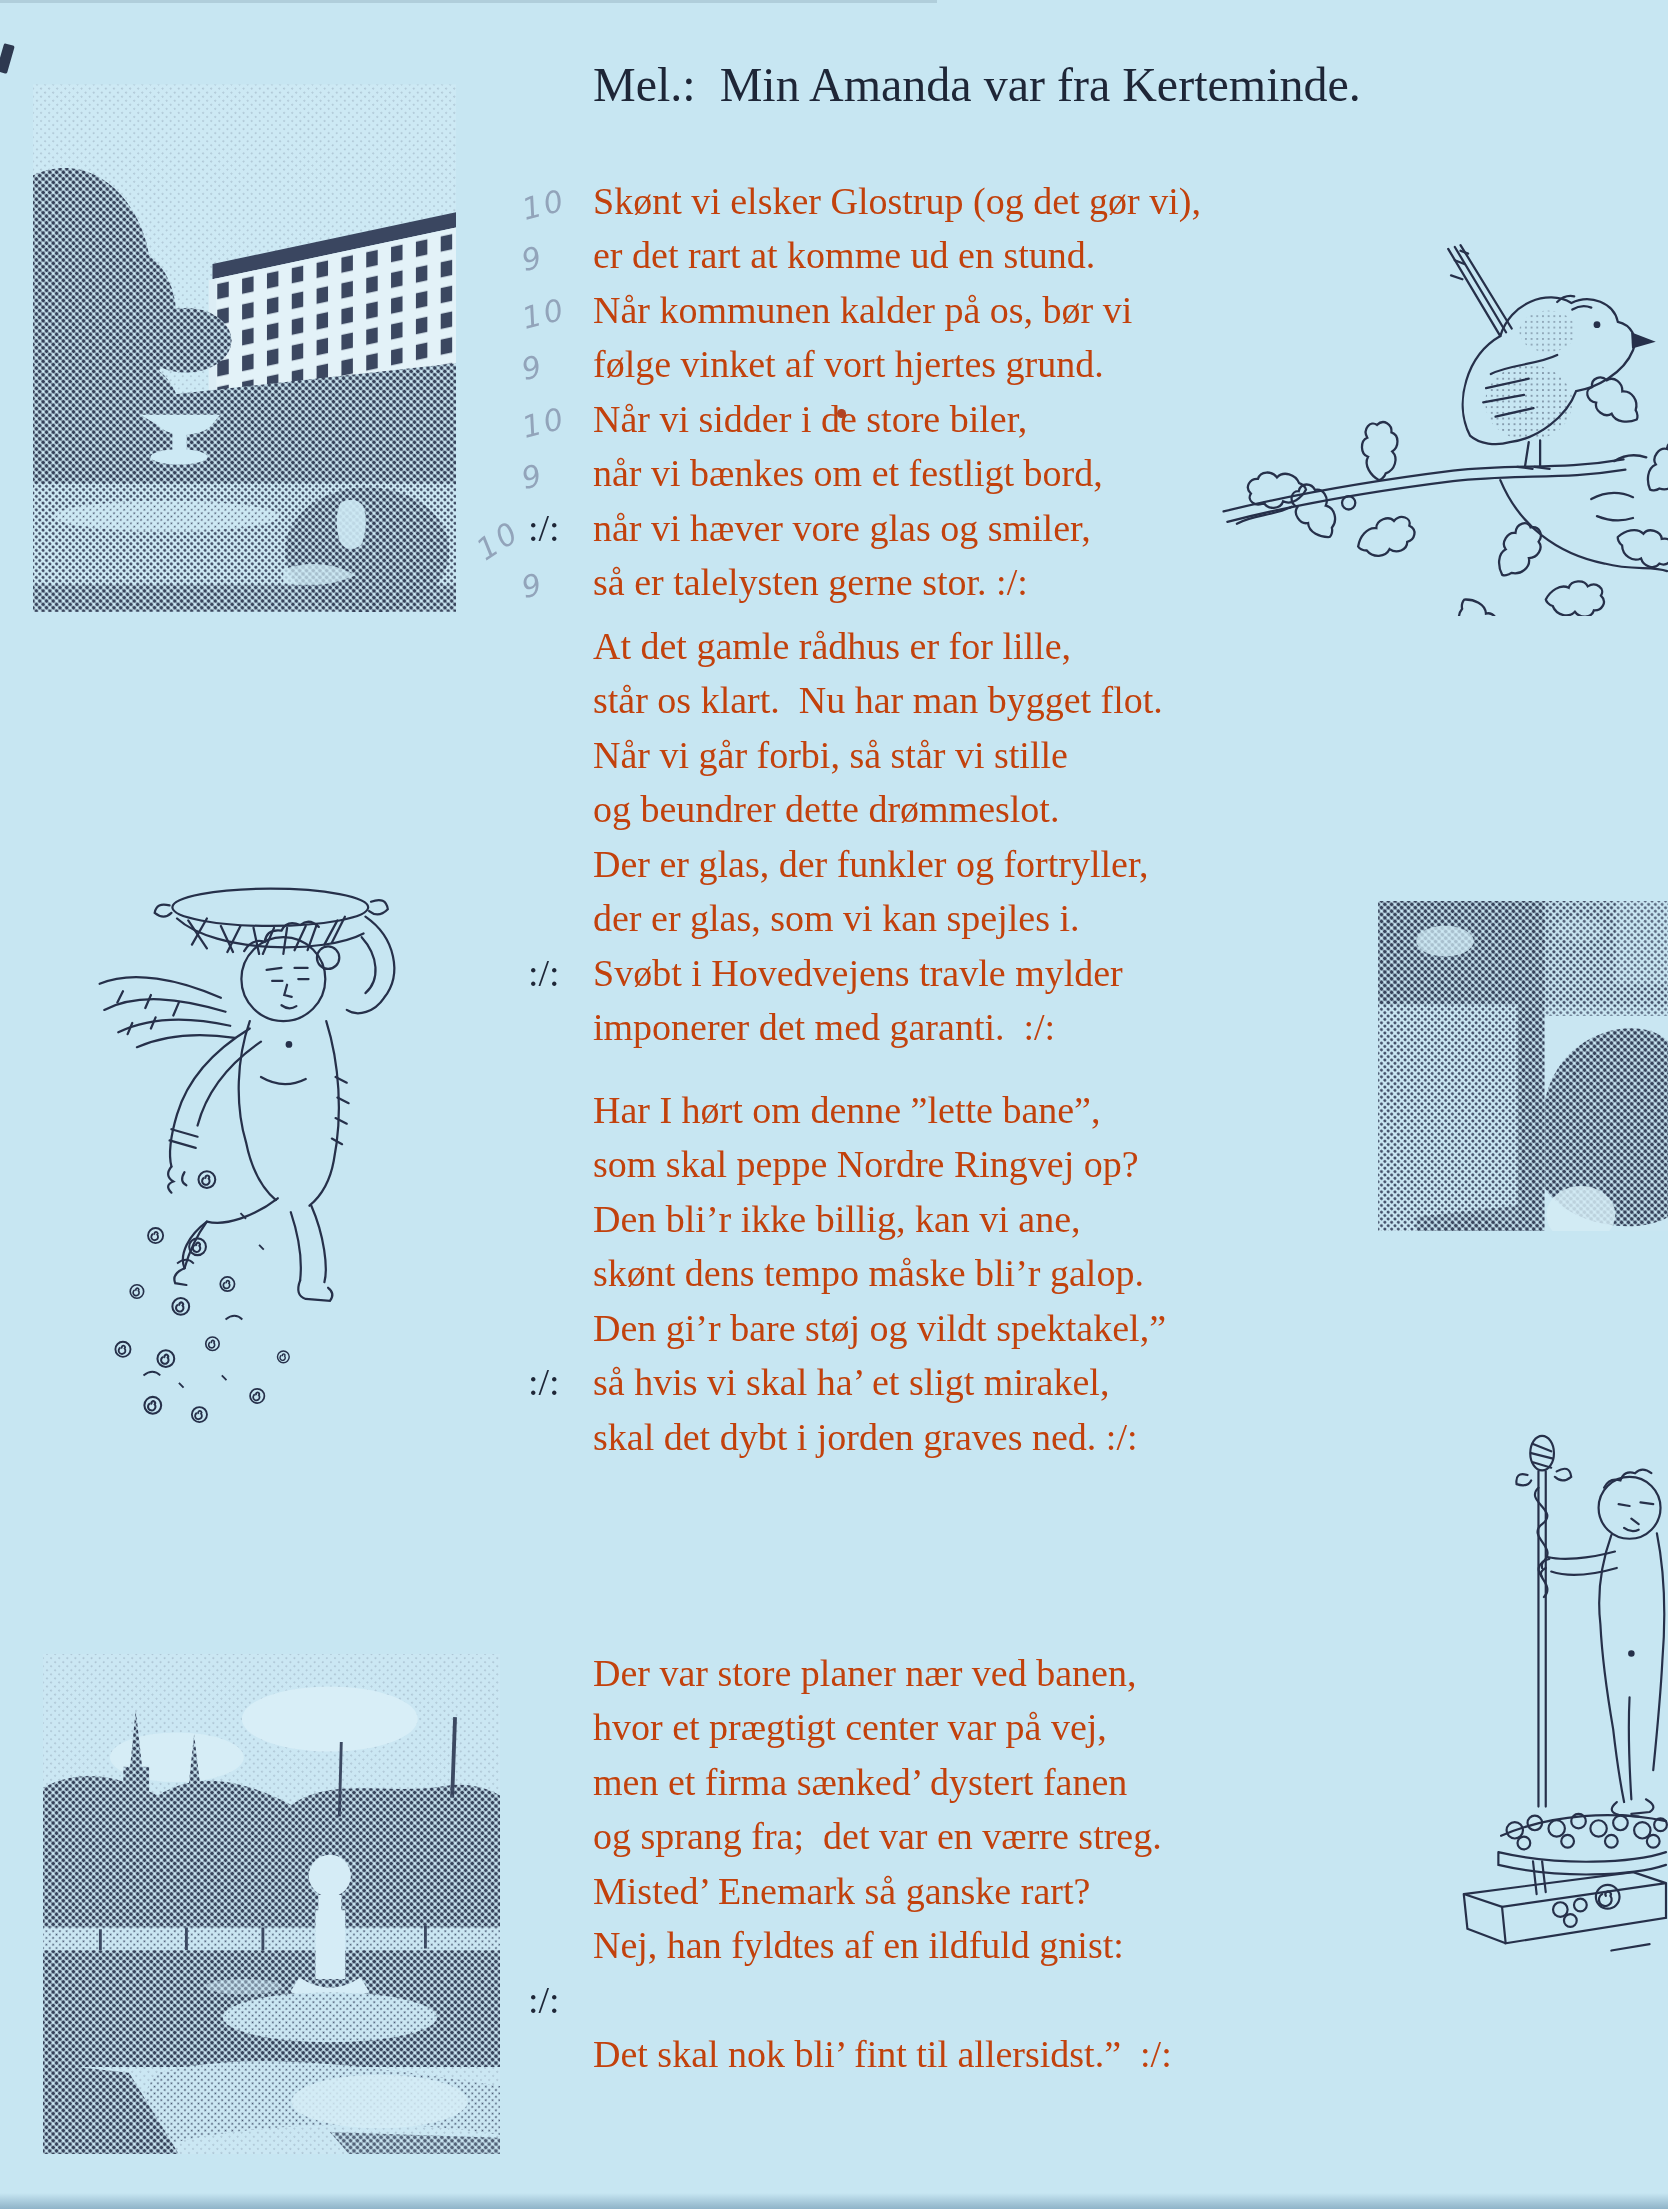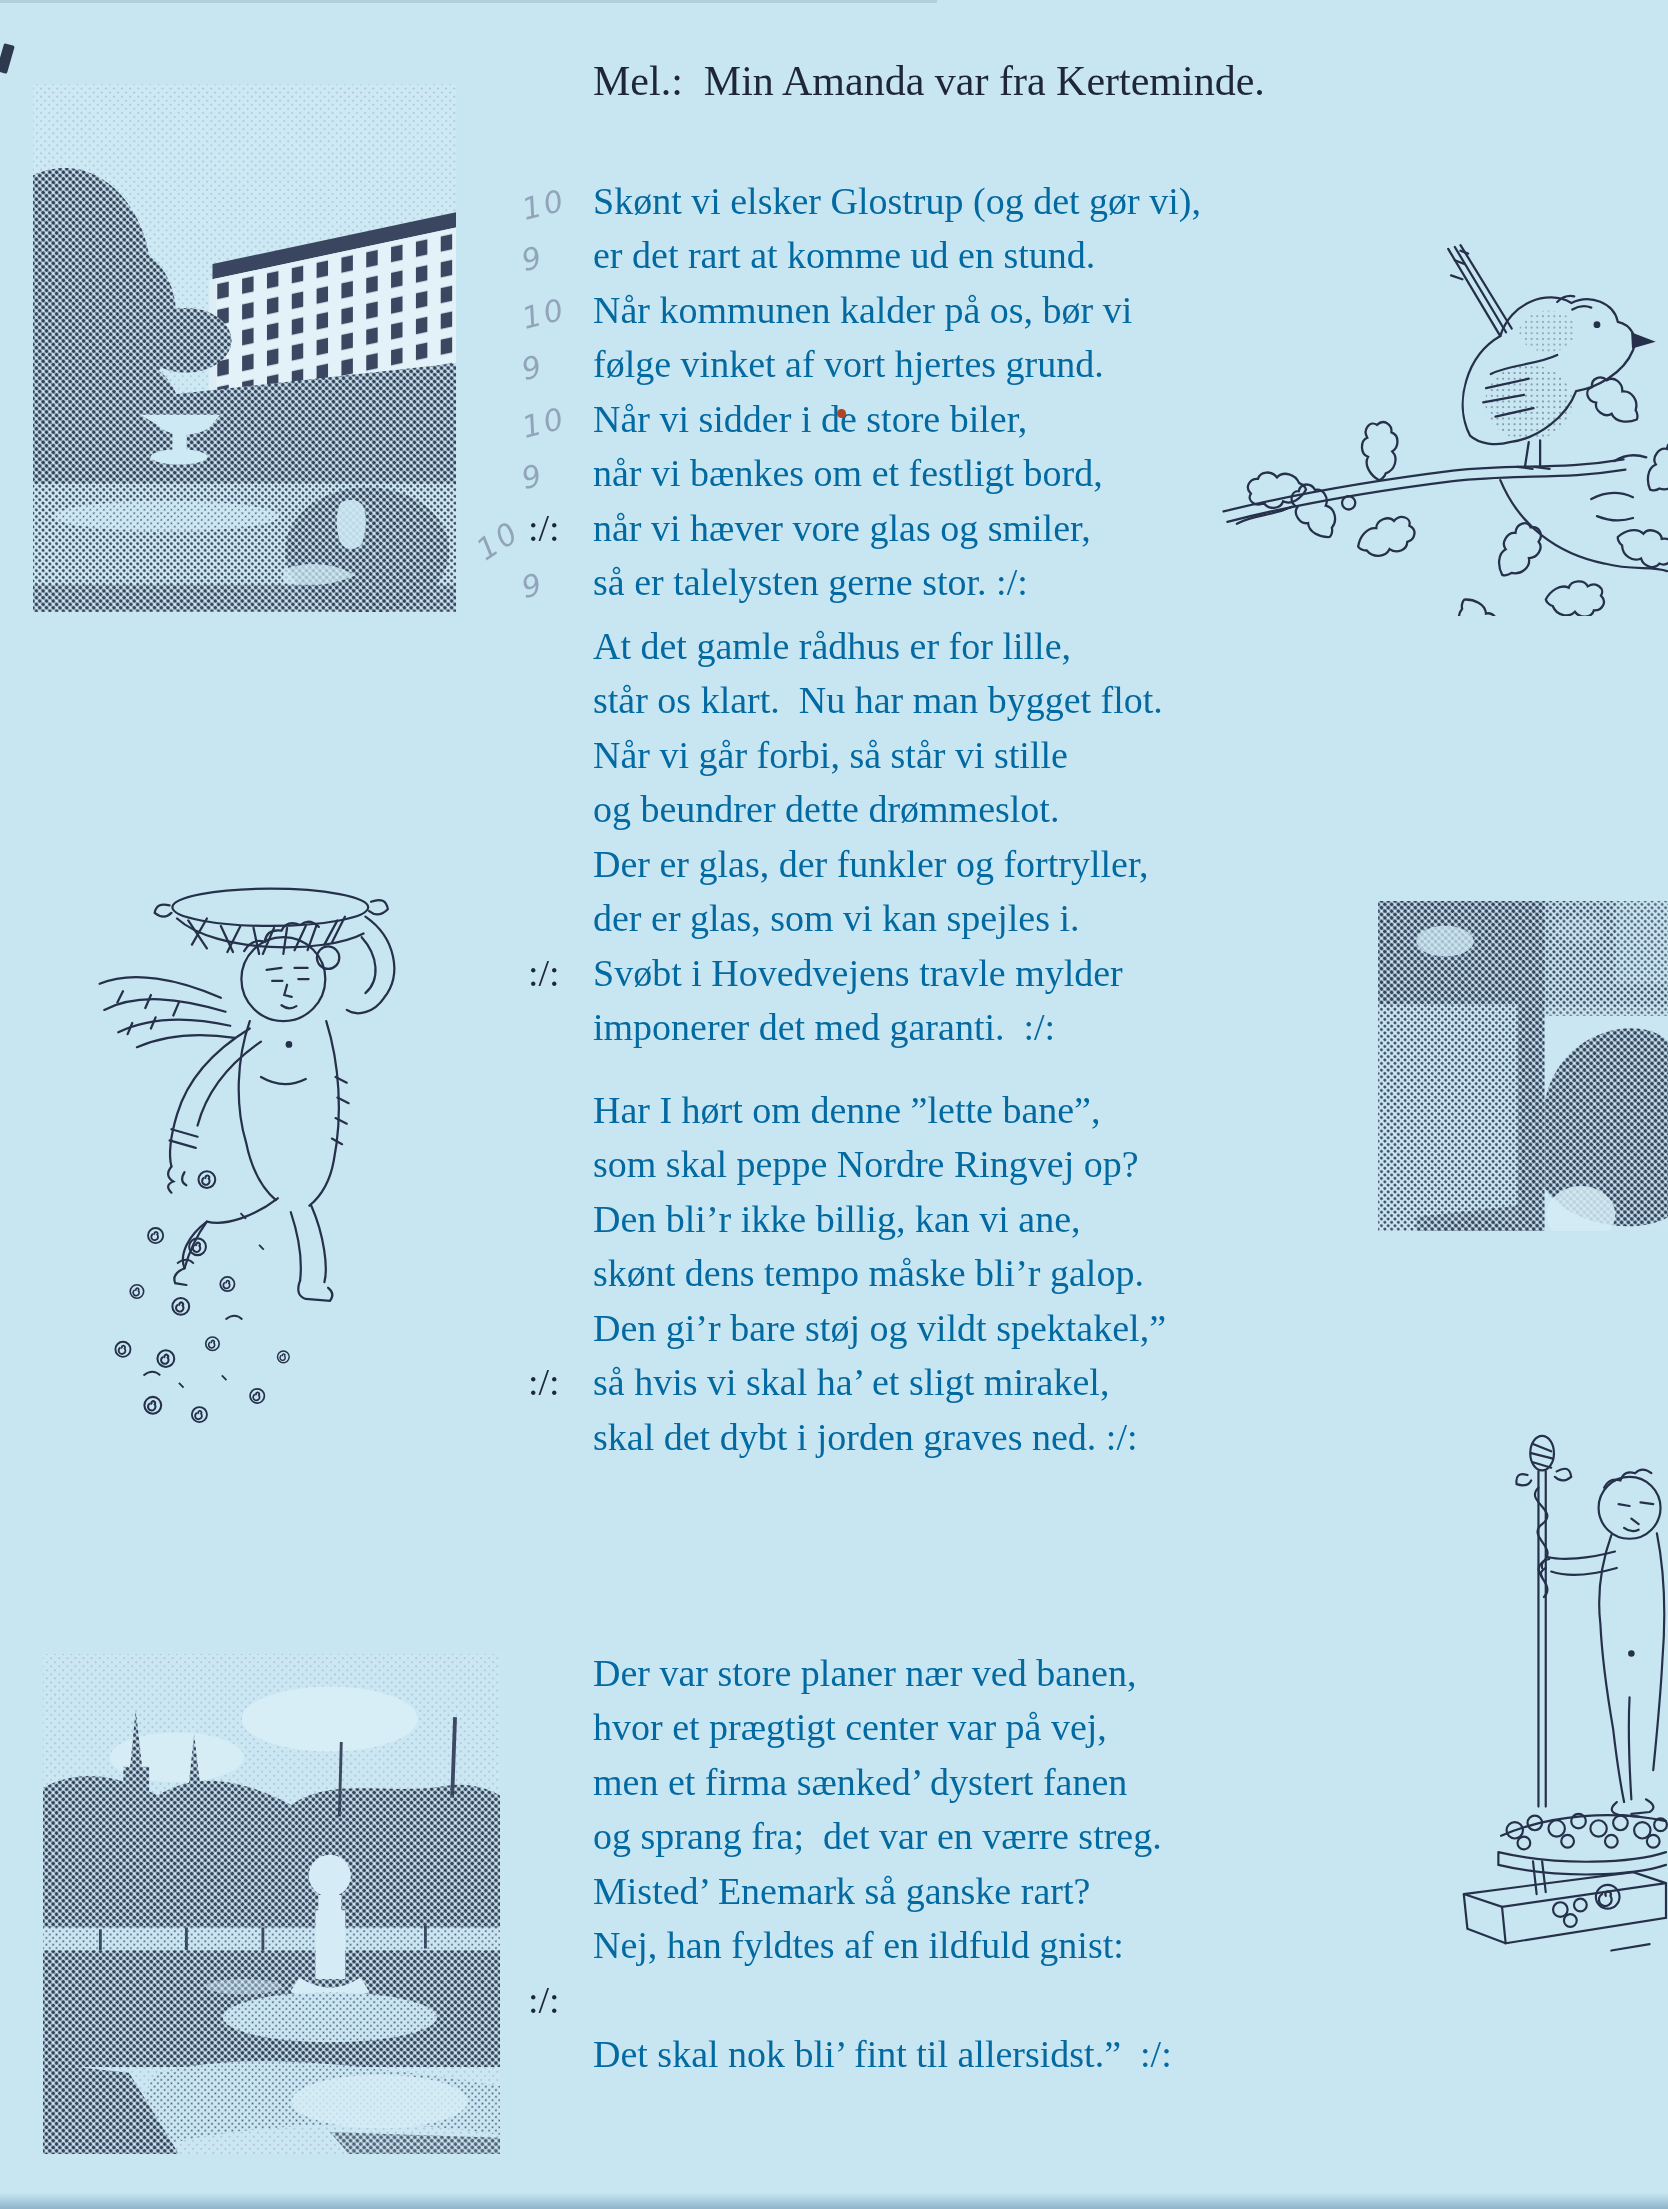"Mel.: Min Amanda var fra" .melody-title { font-size: 42px -> 48px }
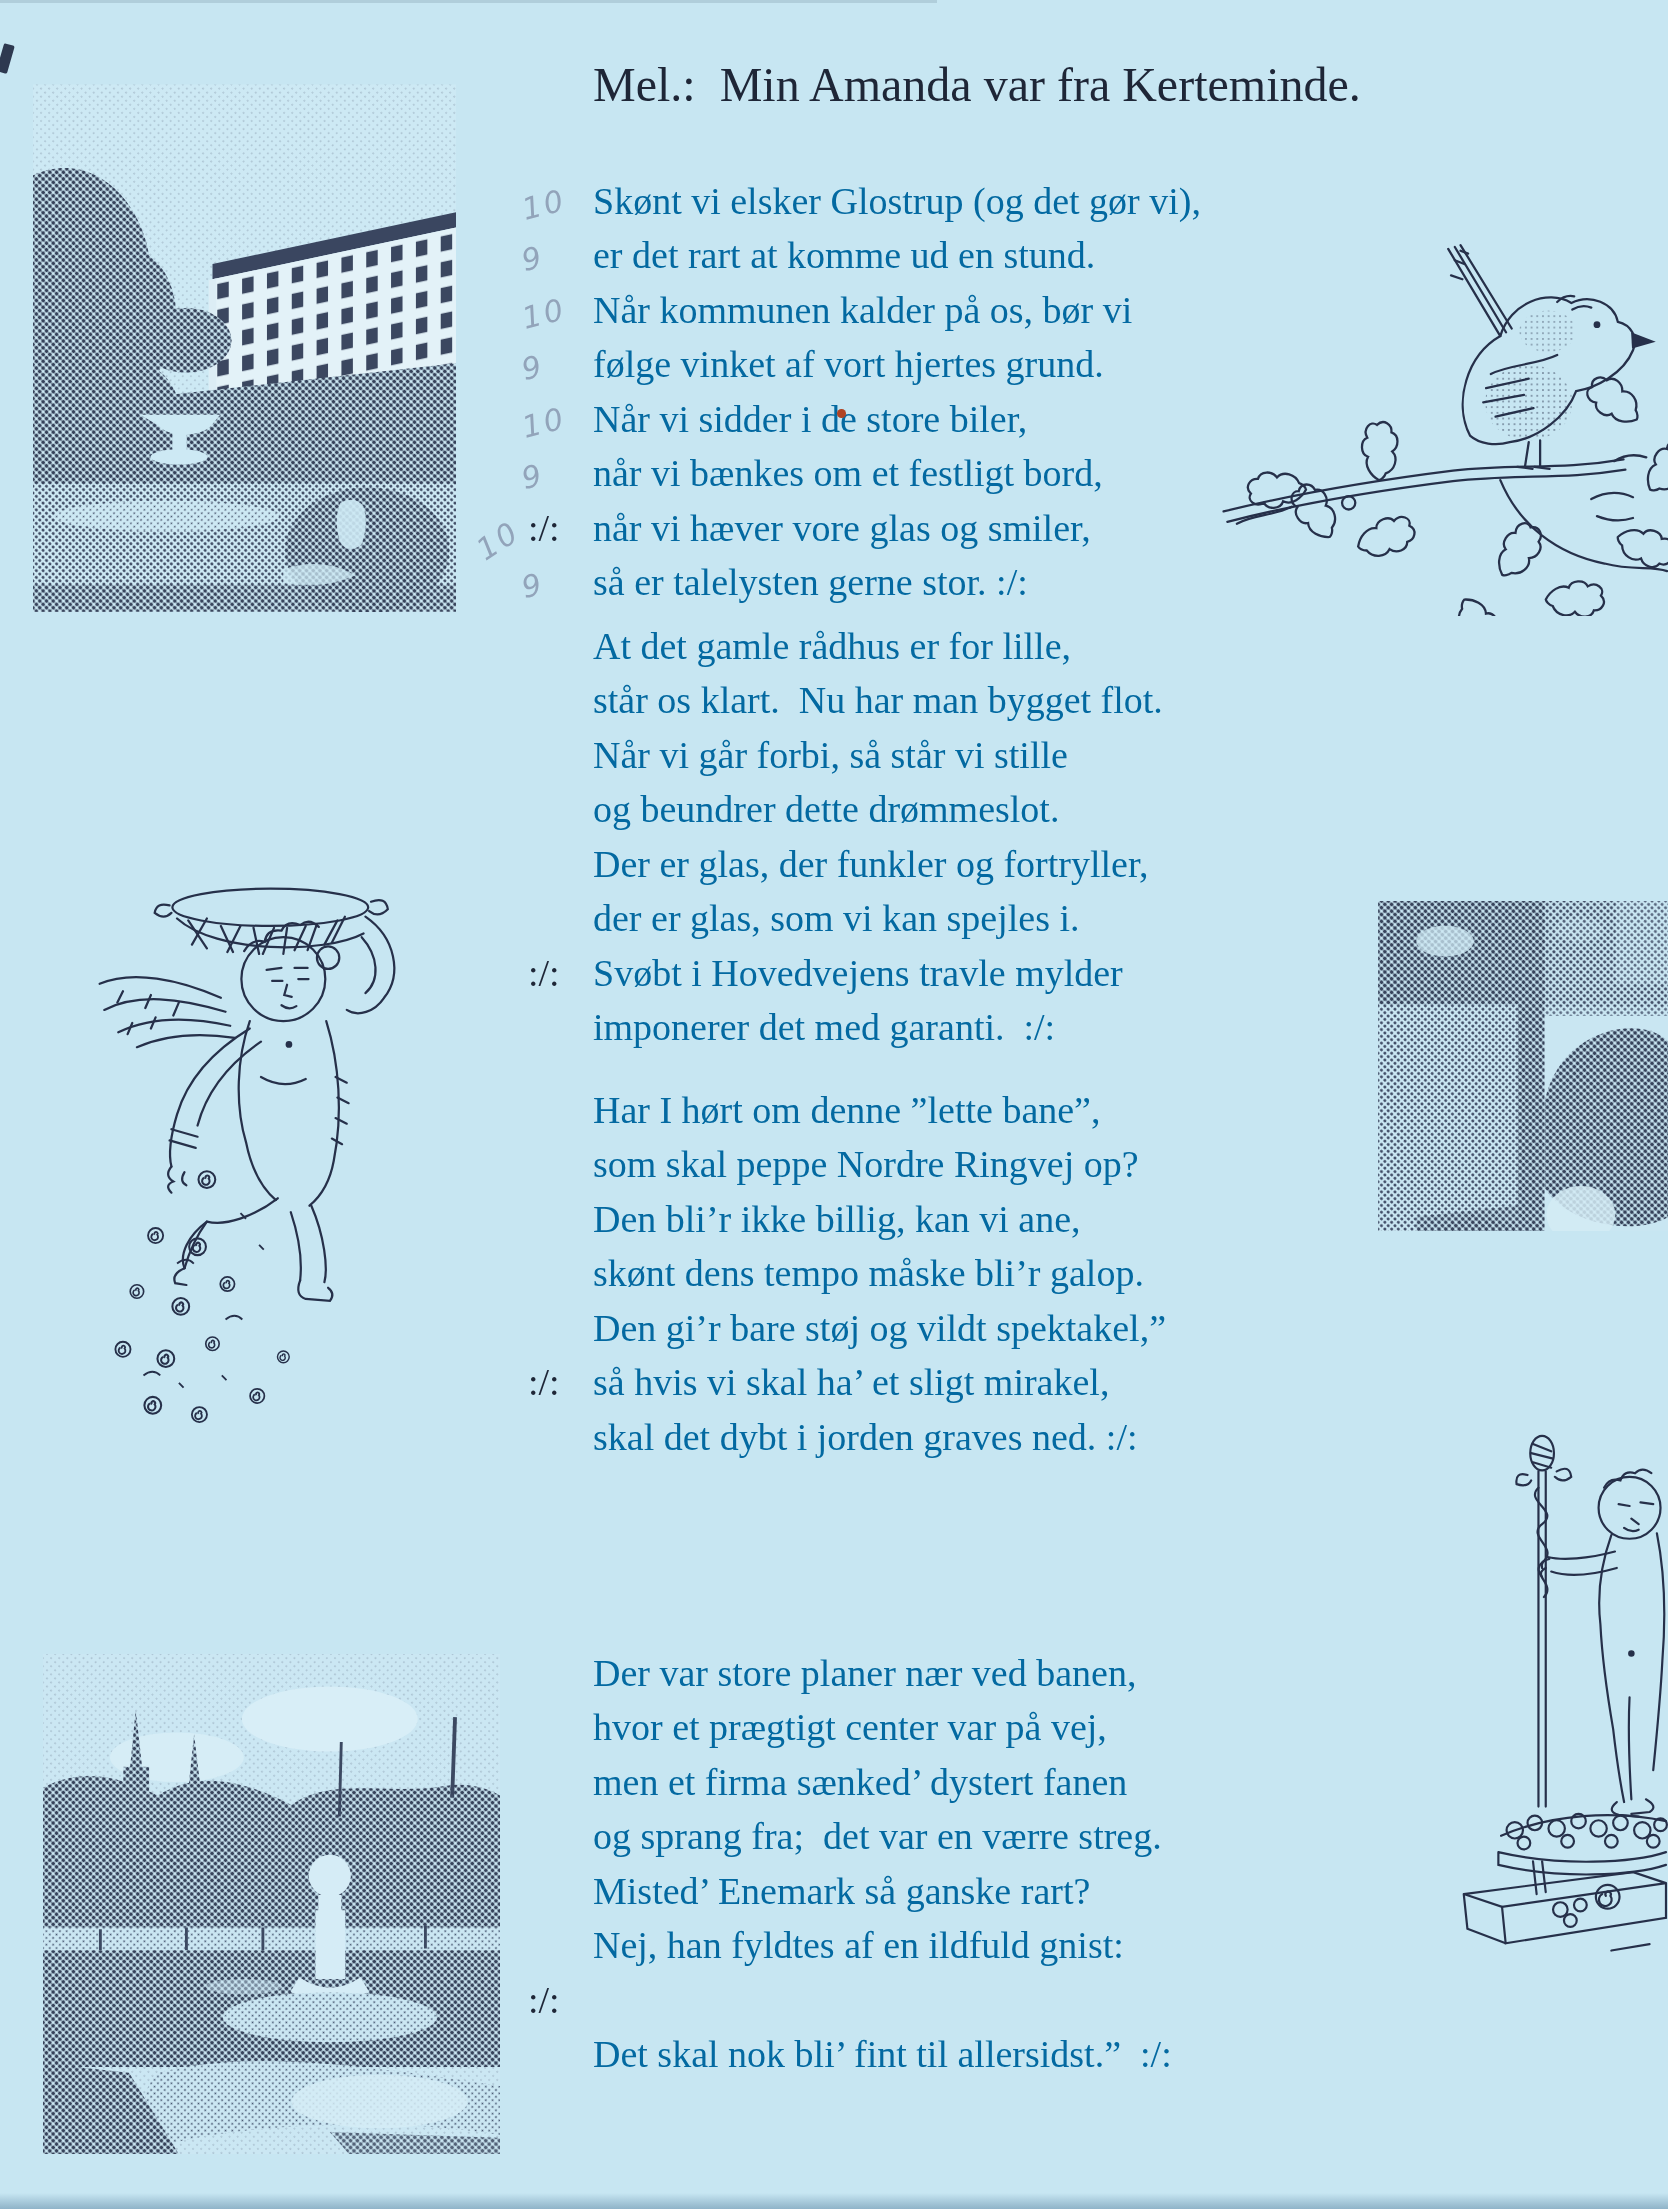"Skønt vi elsker Glostrup (og" .ltext { color: #0369a1 -> #c2410c }
